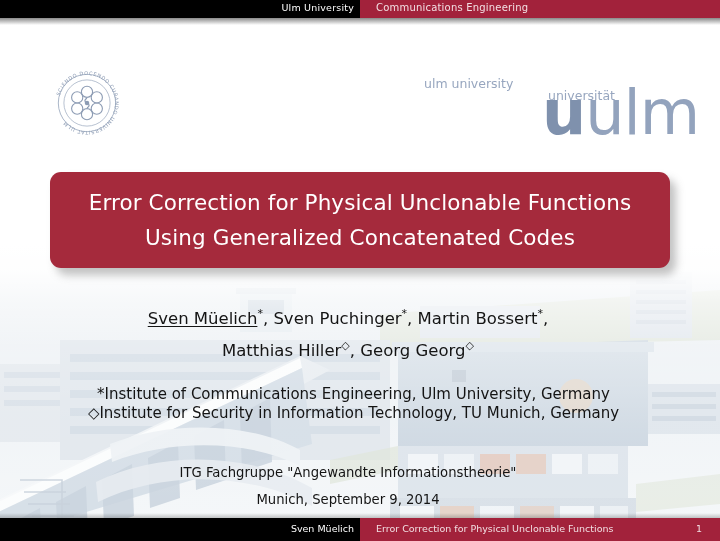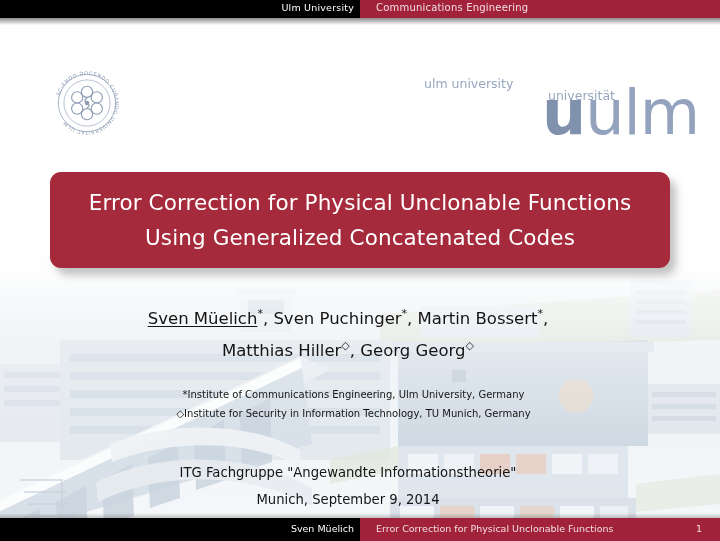"*Institute of Communications" .affil { font-size: 10px -> 15px }
